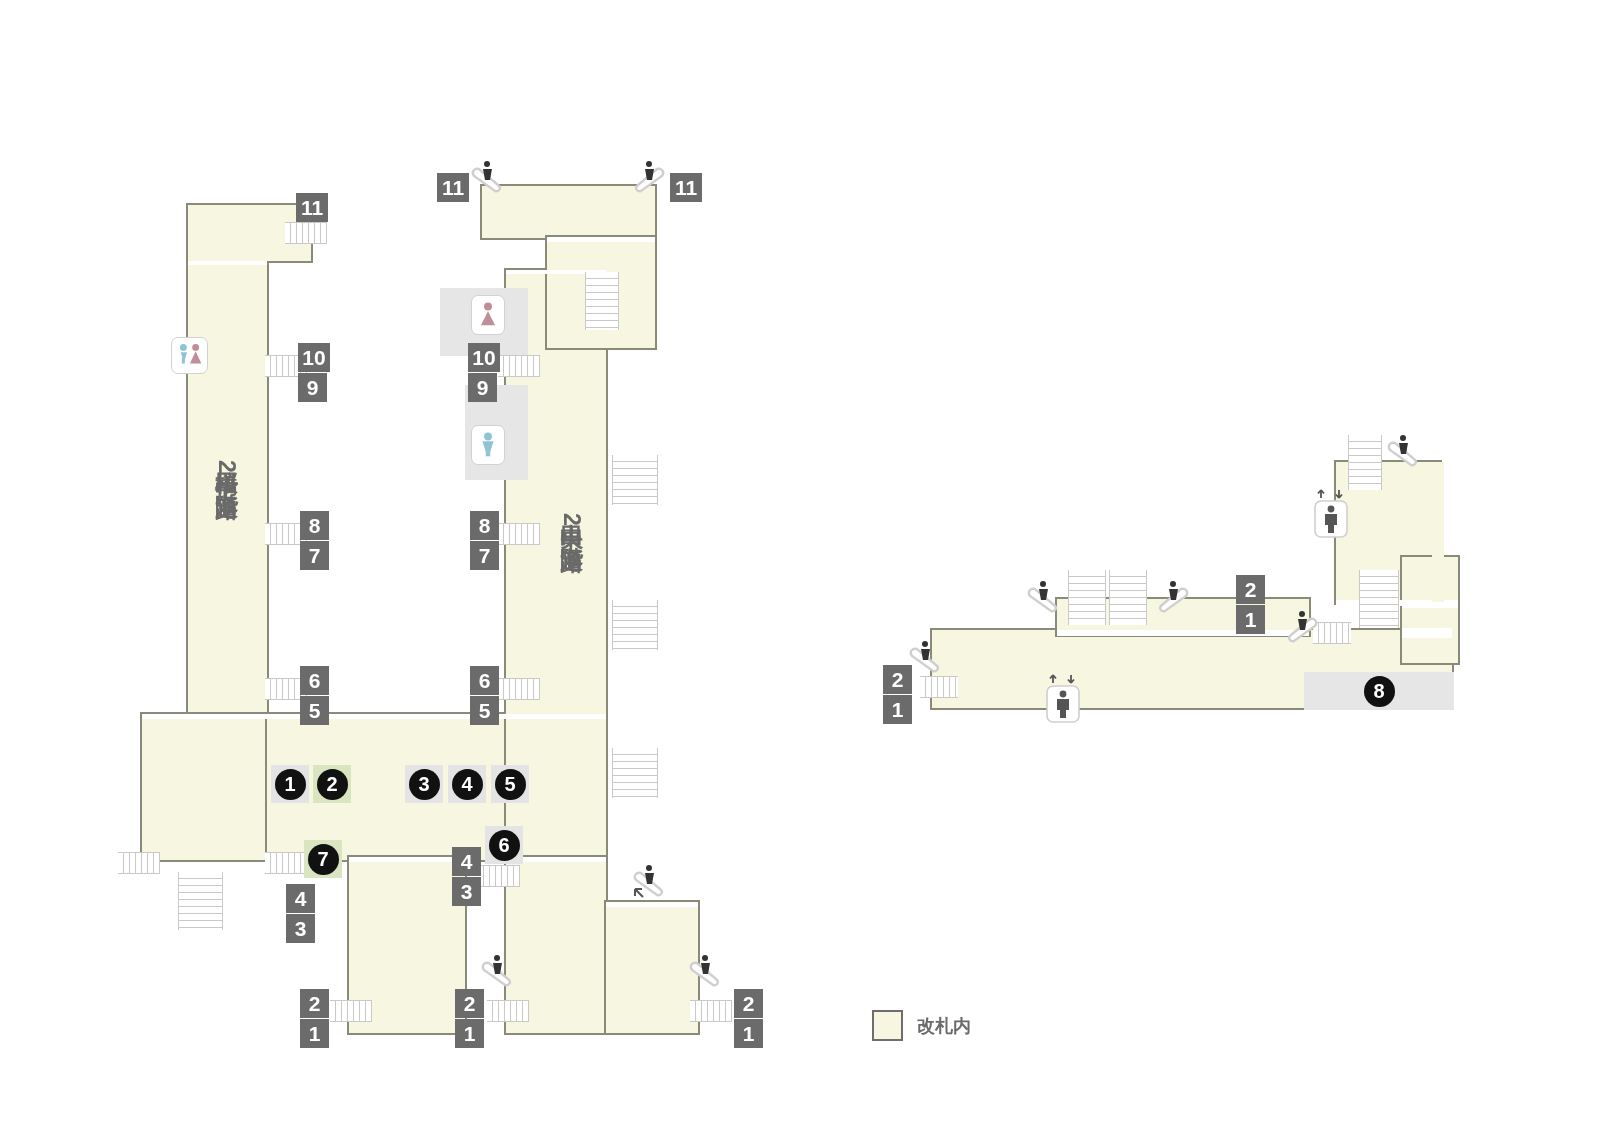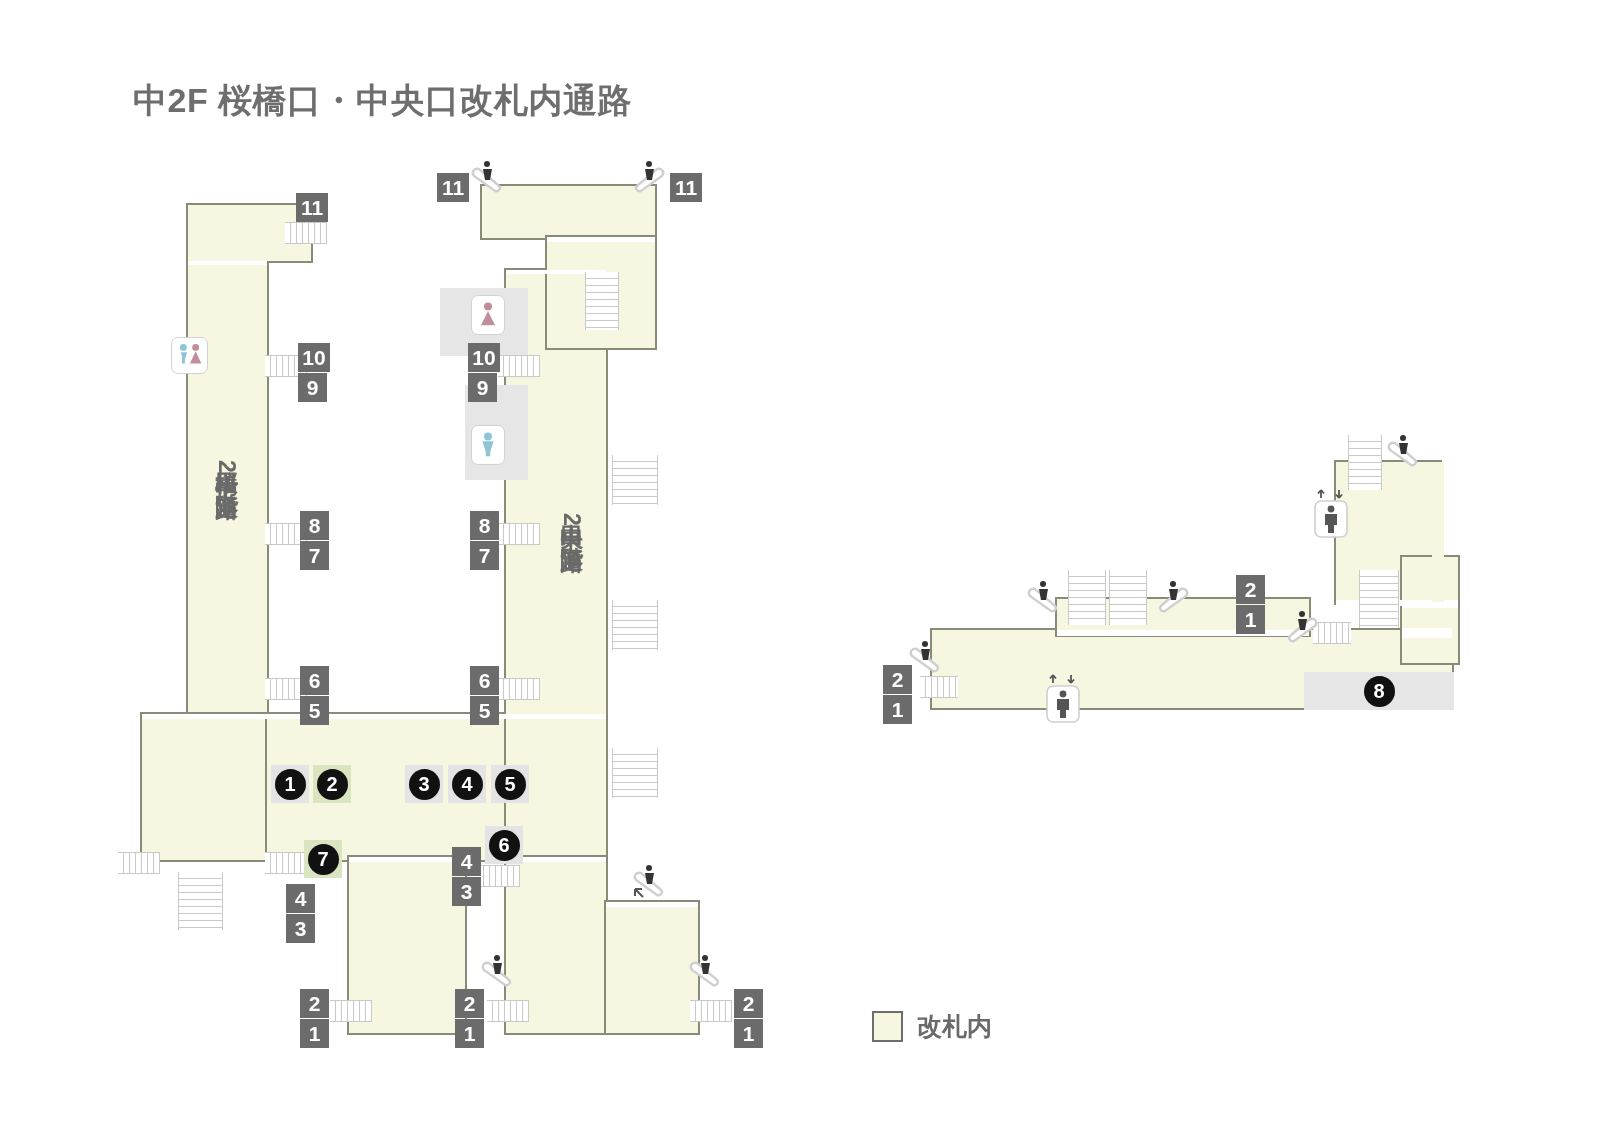"中2F 桜橋口・中央口改札内通路" div.title { html: <div>中2F 桜橋口・中央口改札内通路</div> -> none }
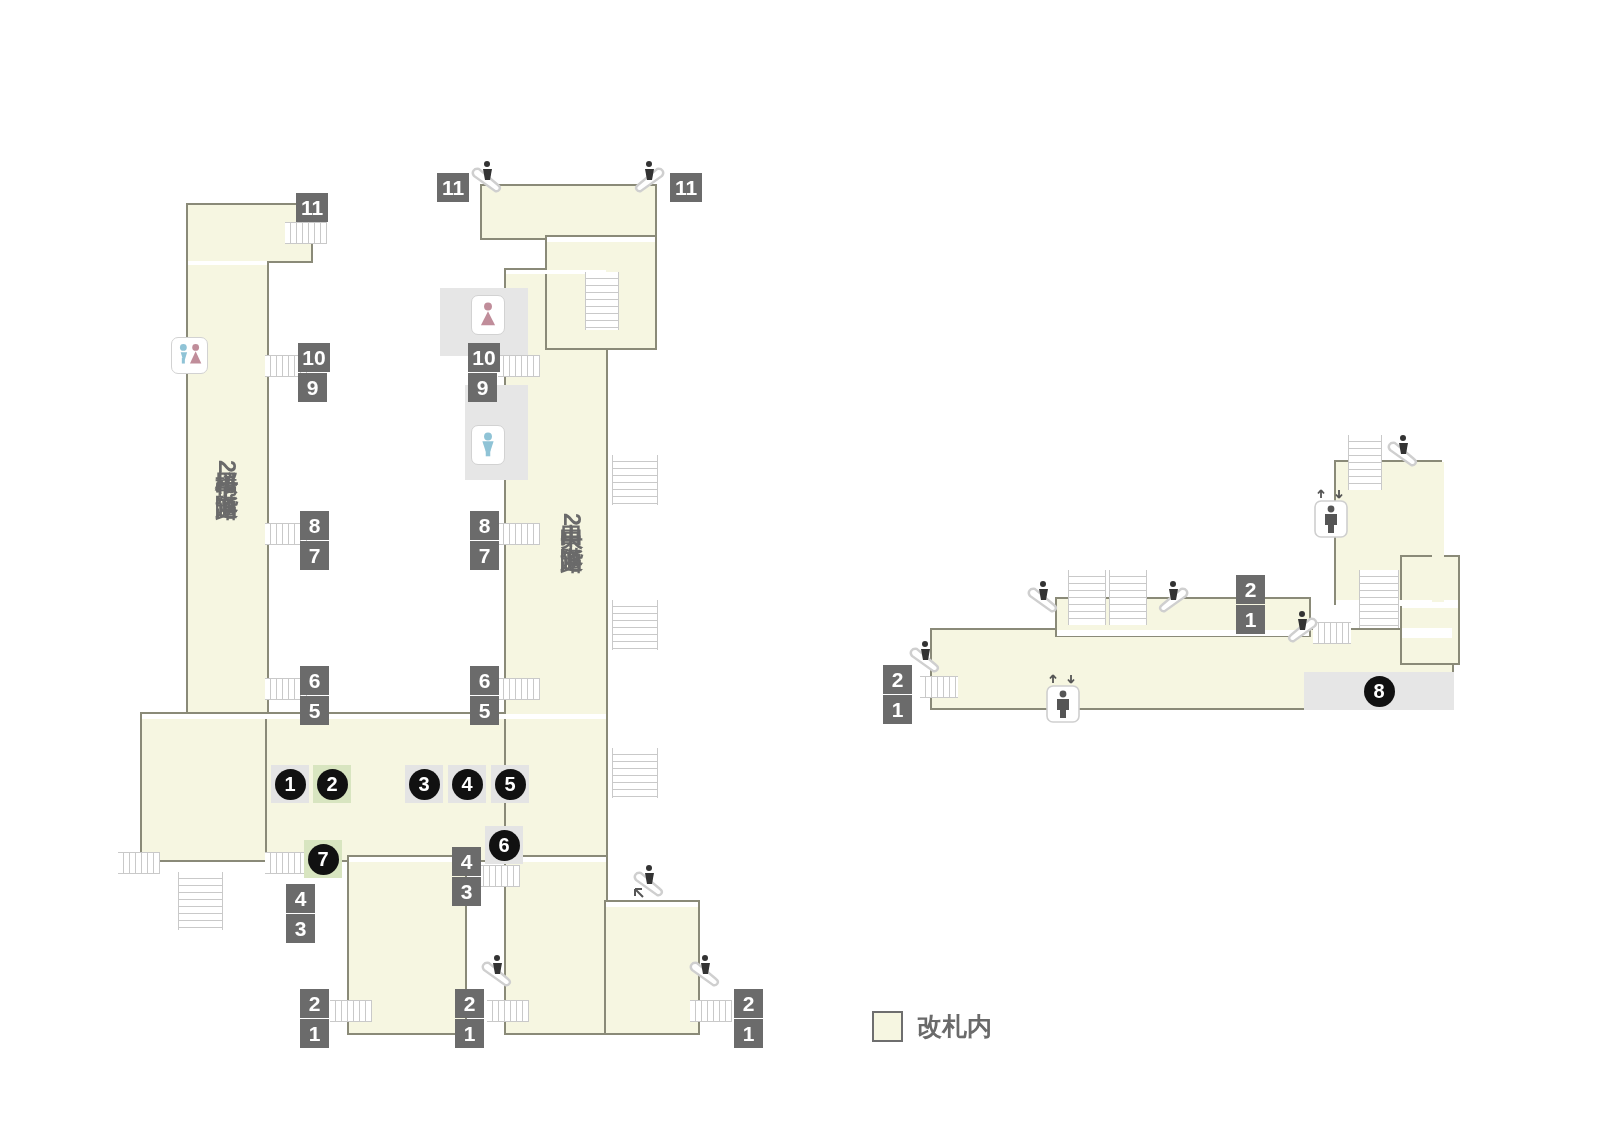"改札内" #legend .legend-label { font-size: 25px -> 18px }
